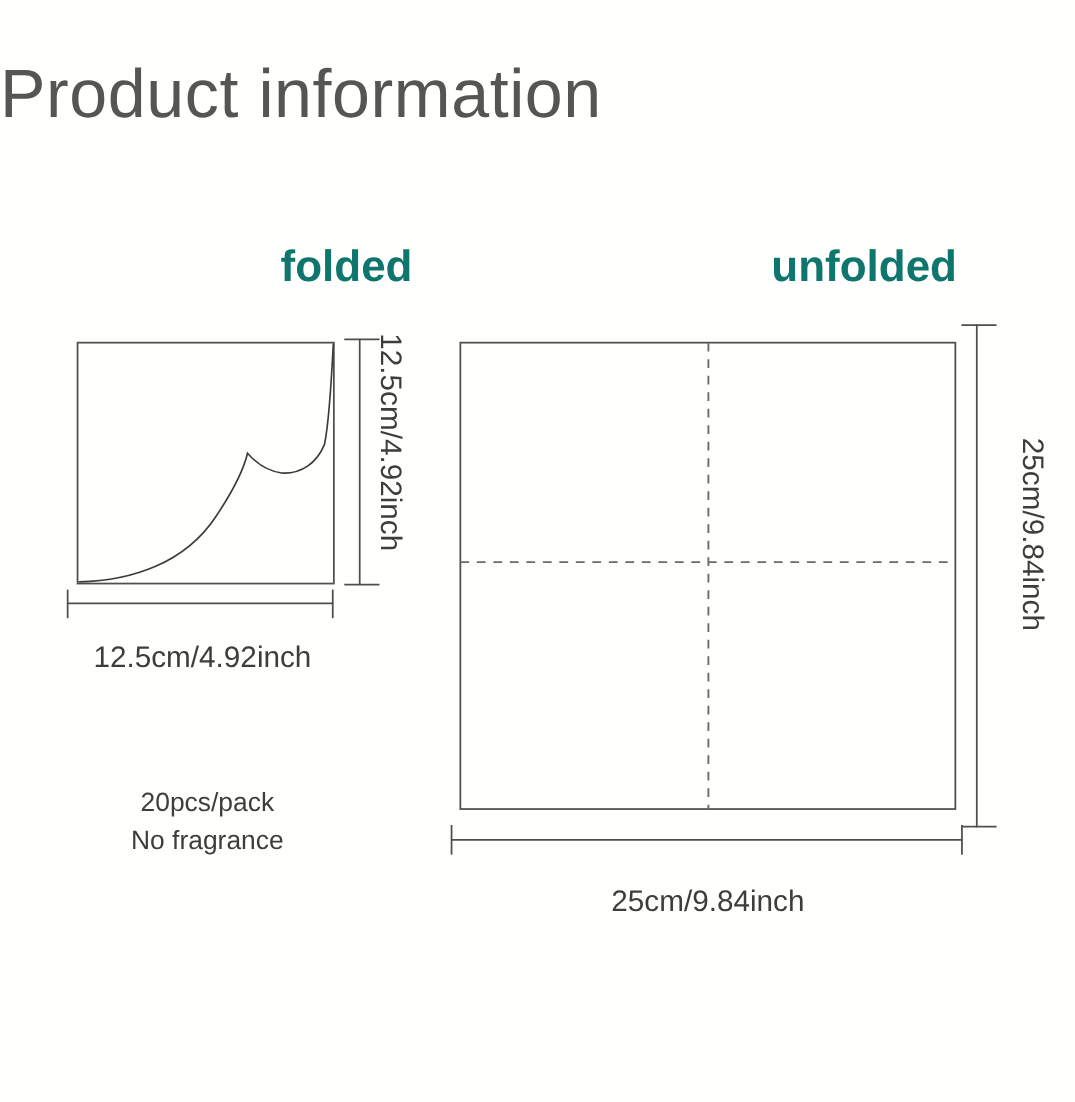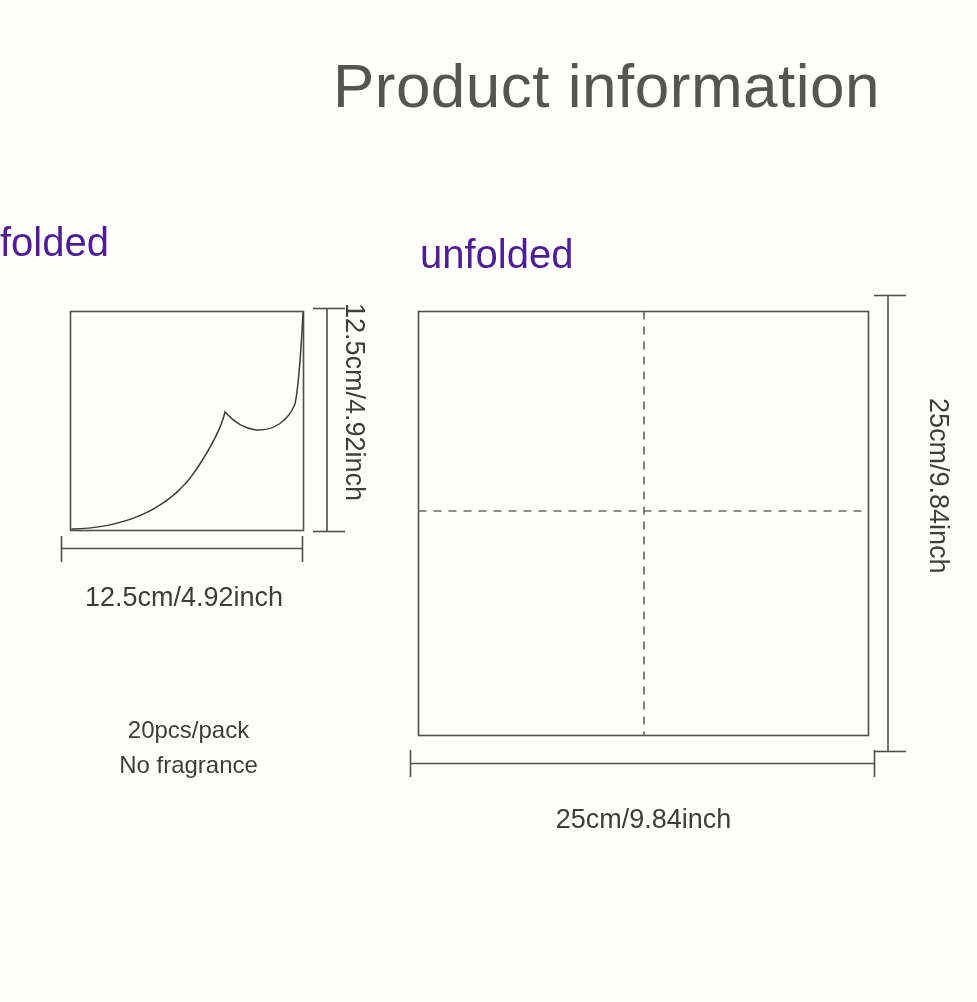"Product information" #page-title { text-align: right -> left }
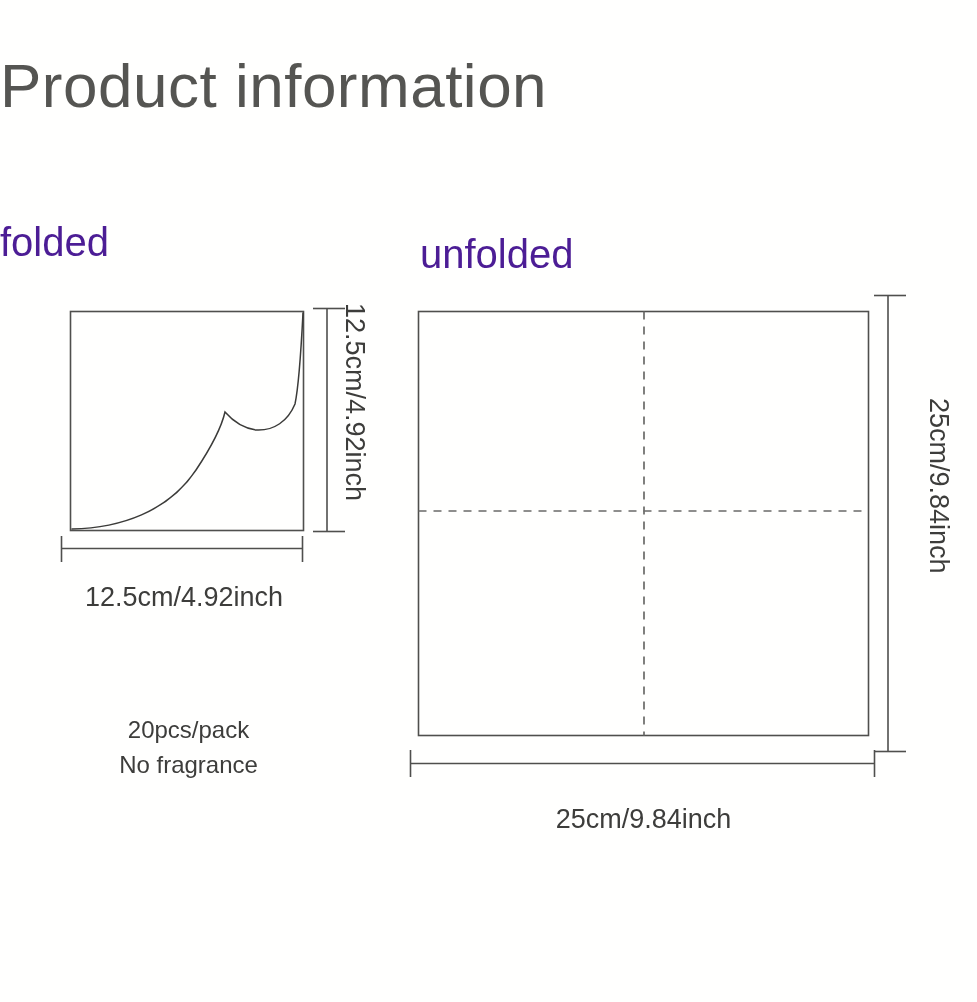"folded" .section-label { color: #4c1d95 -> #0f766e; font-weight: 400 -> 700; text-align: left -> right }
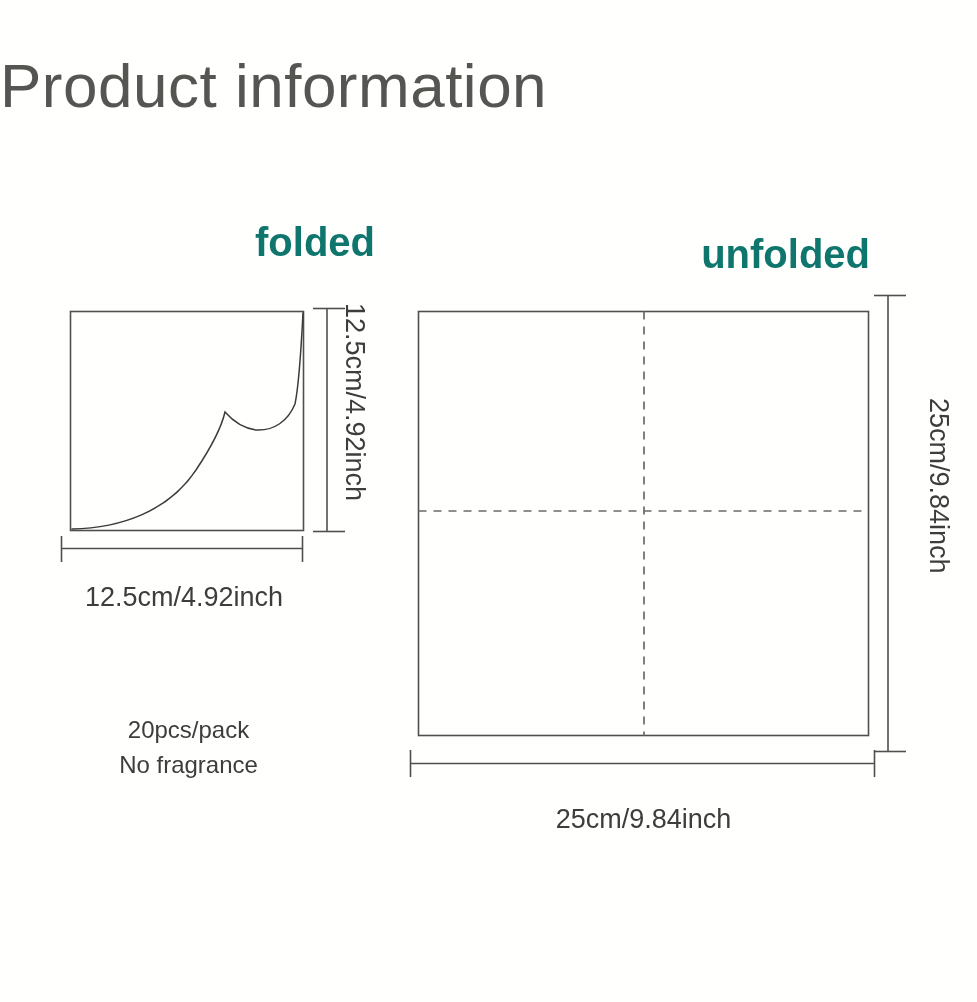"unfolded" #unfolded-label { margin-top: 12px -> none }
